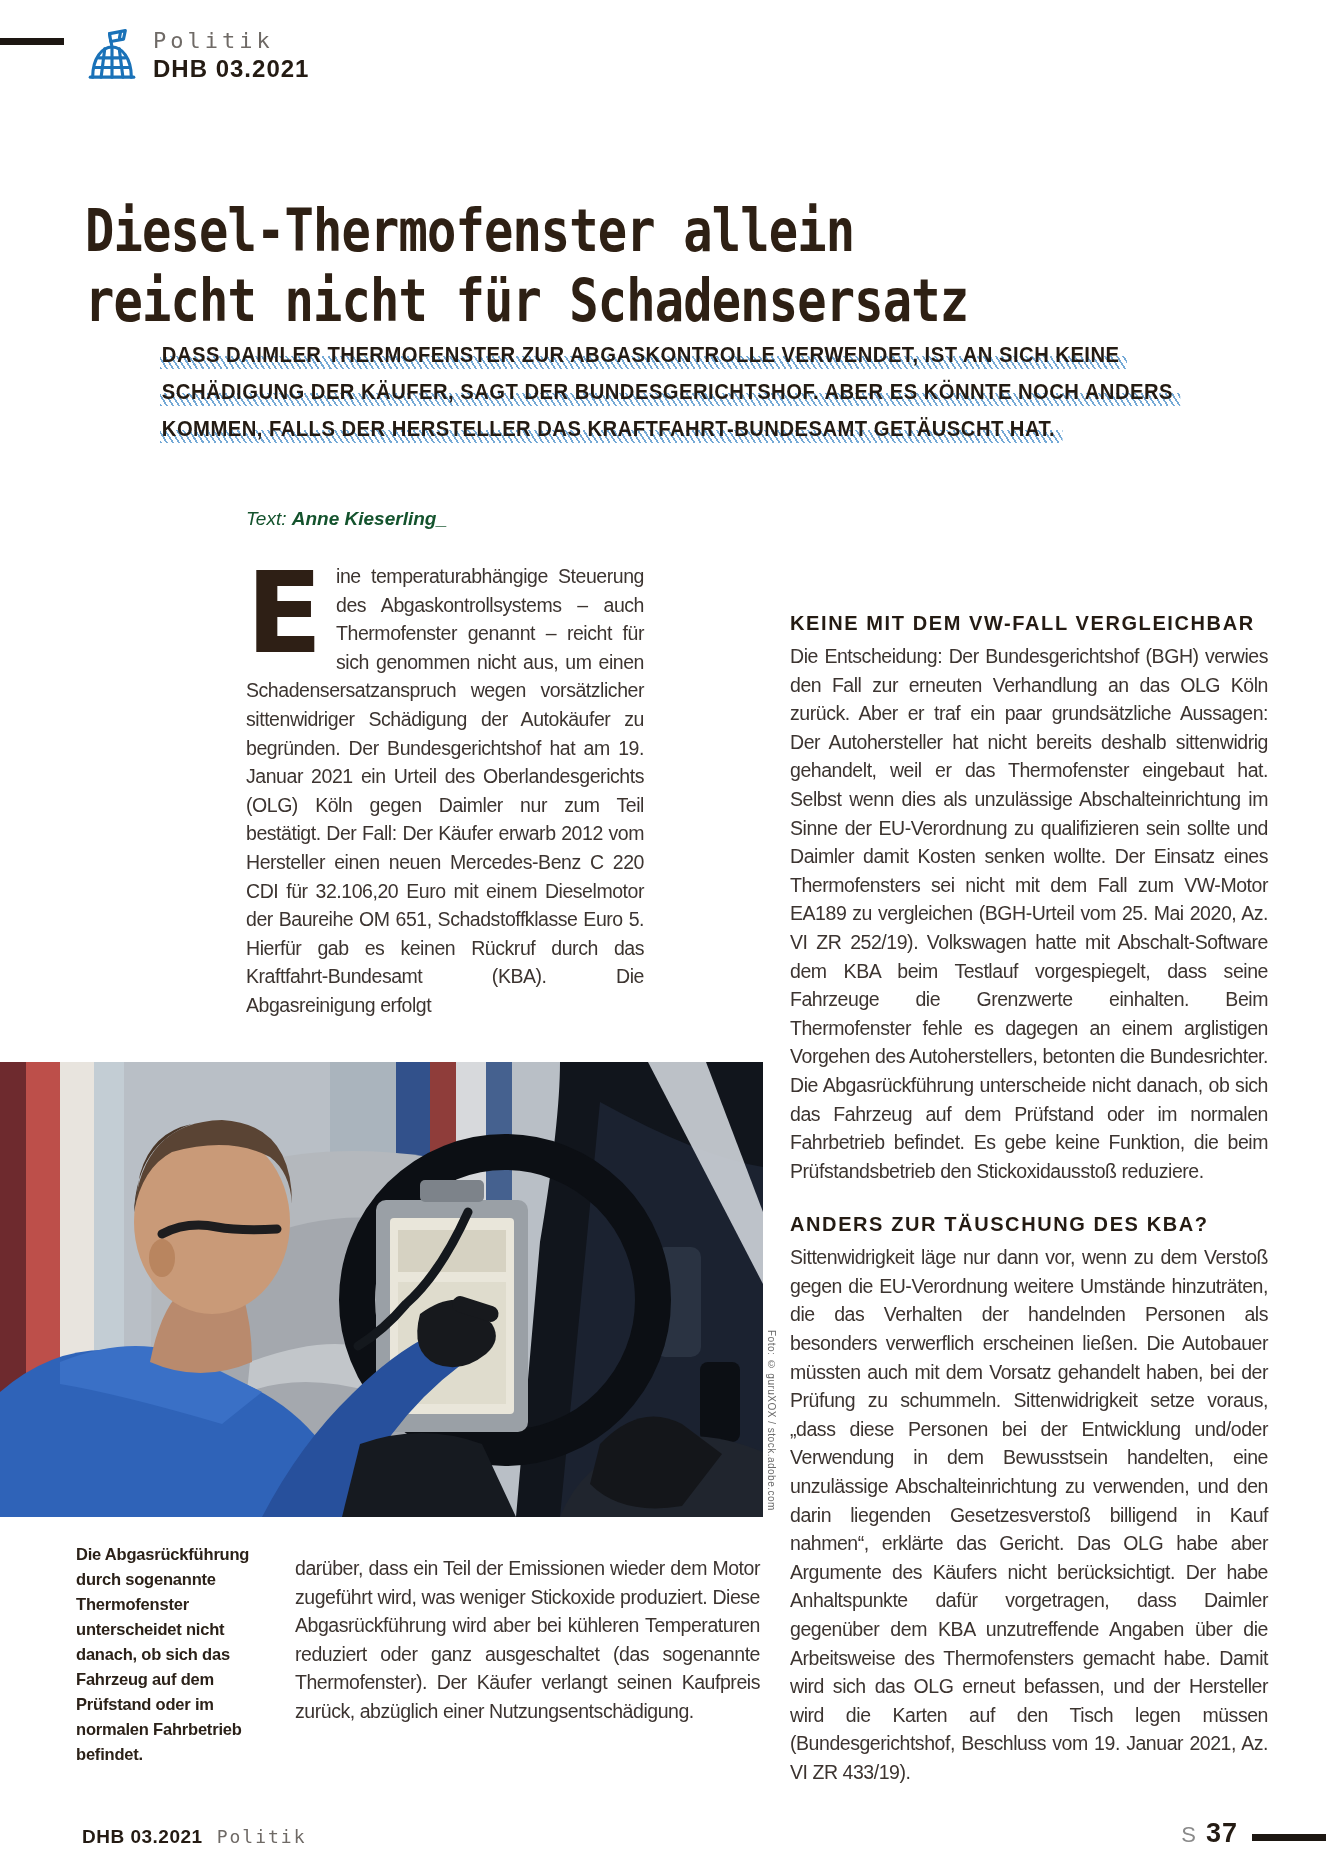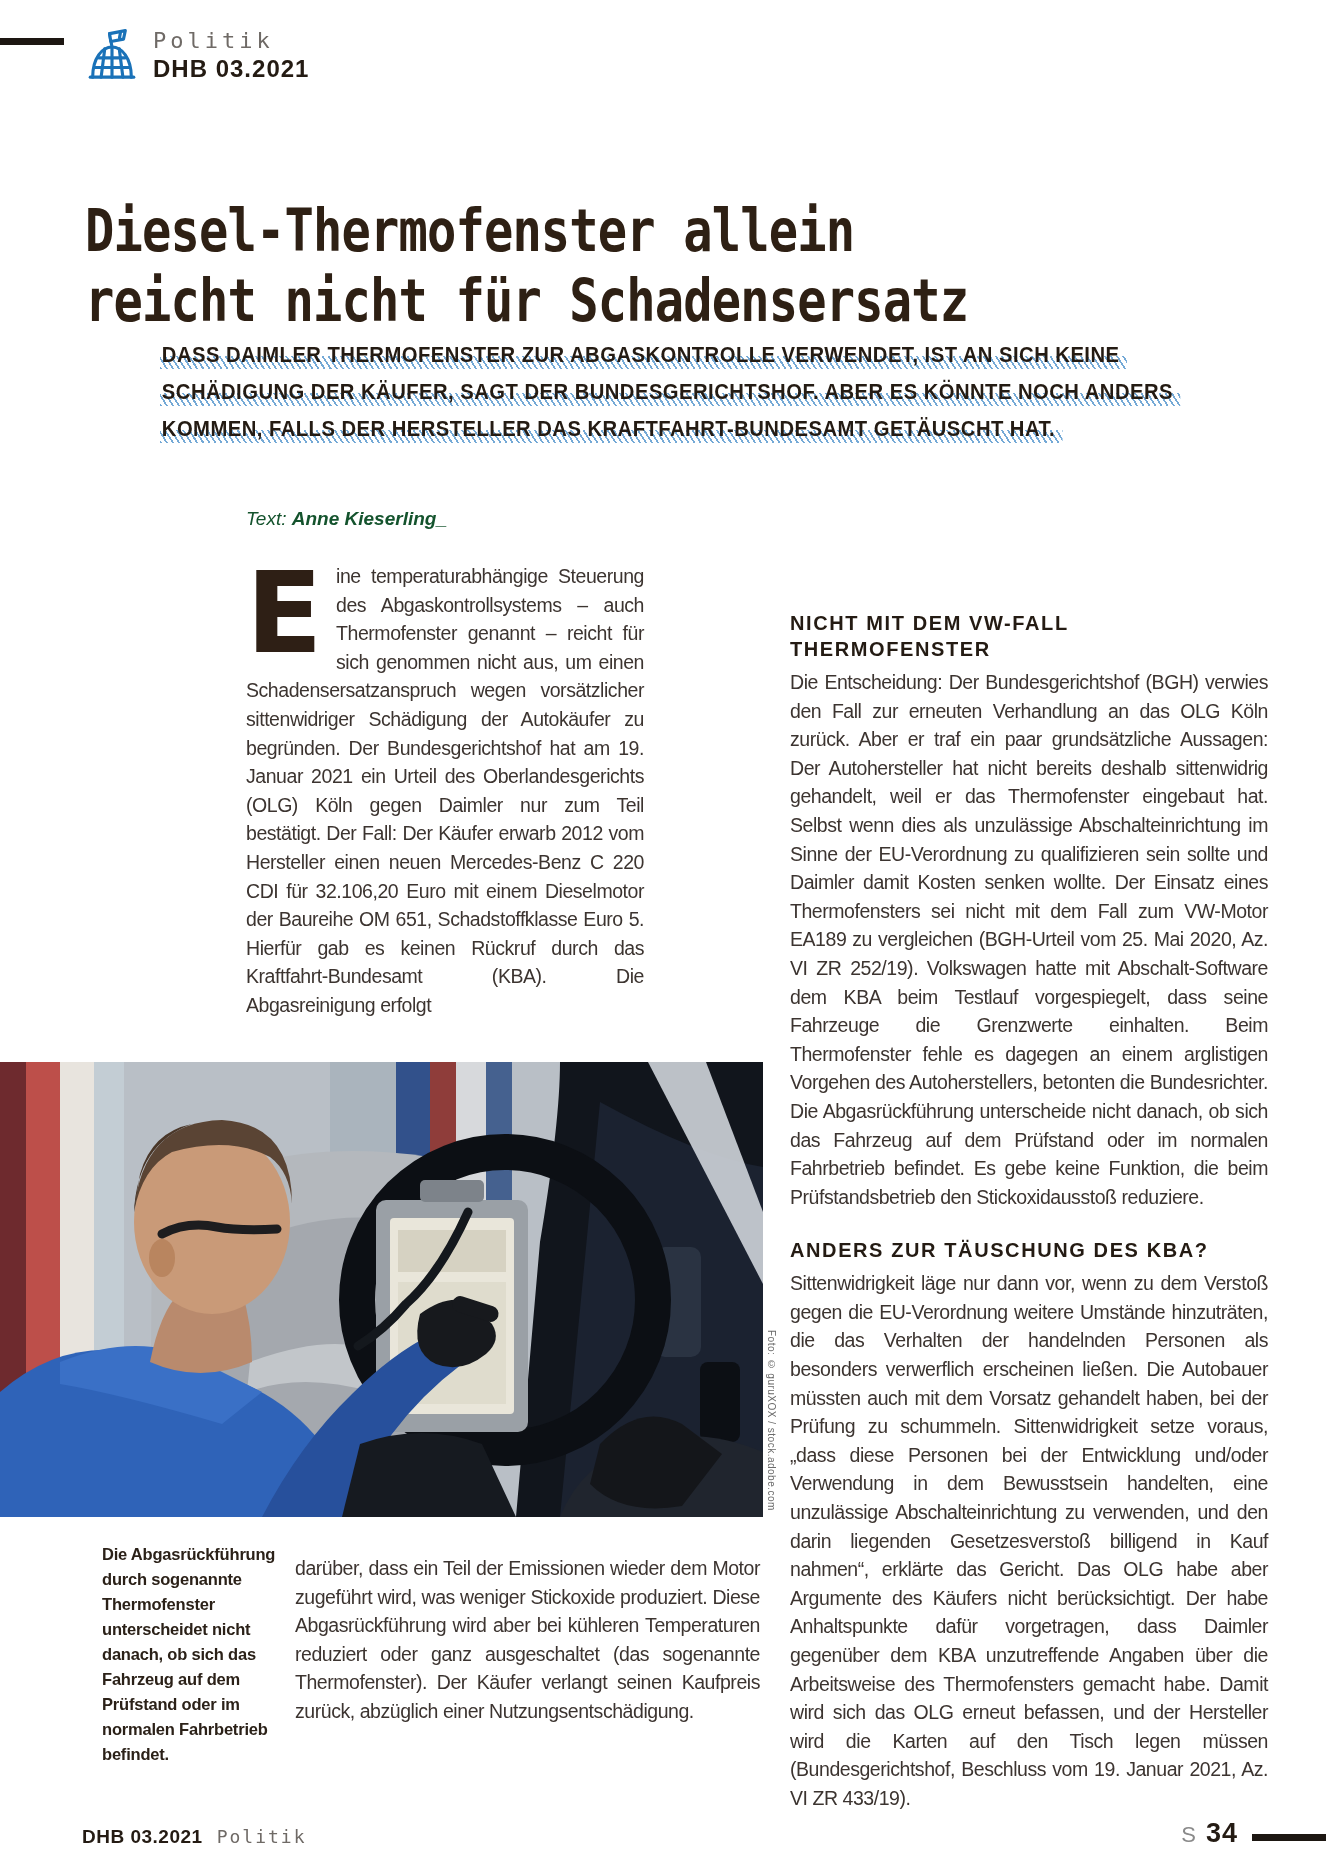"NICHT MIT DEM VW-FALL THERMOFENSTER" h2.col-heading { text: NICHT MIT DEM VW-FALL THERMOFENSTER -> KEINE MIT DEM VW-FALL VERGLEICHBAR }
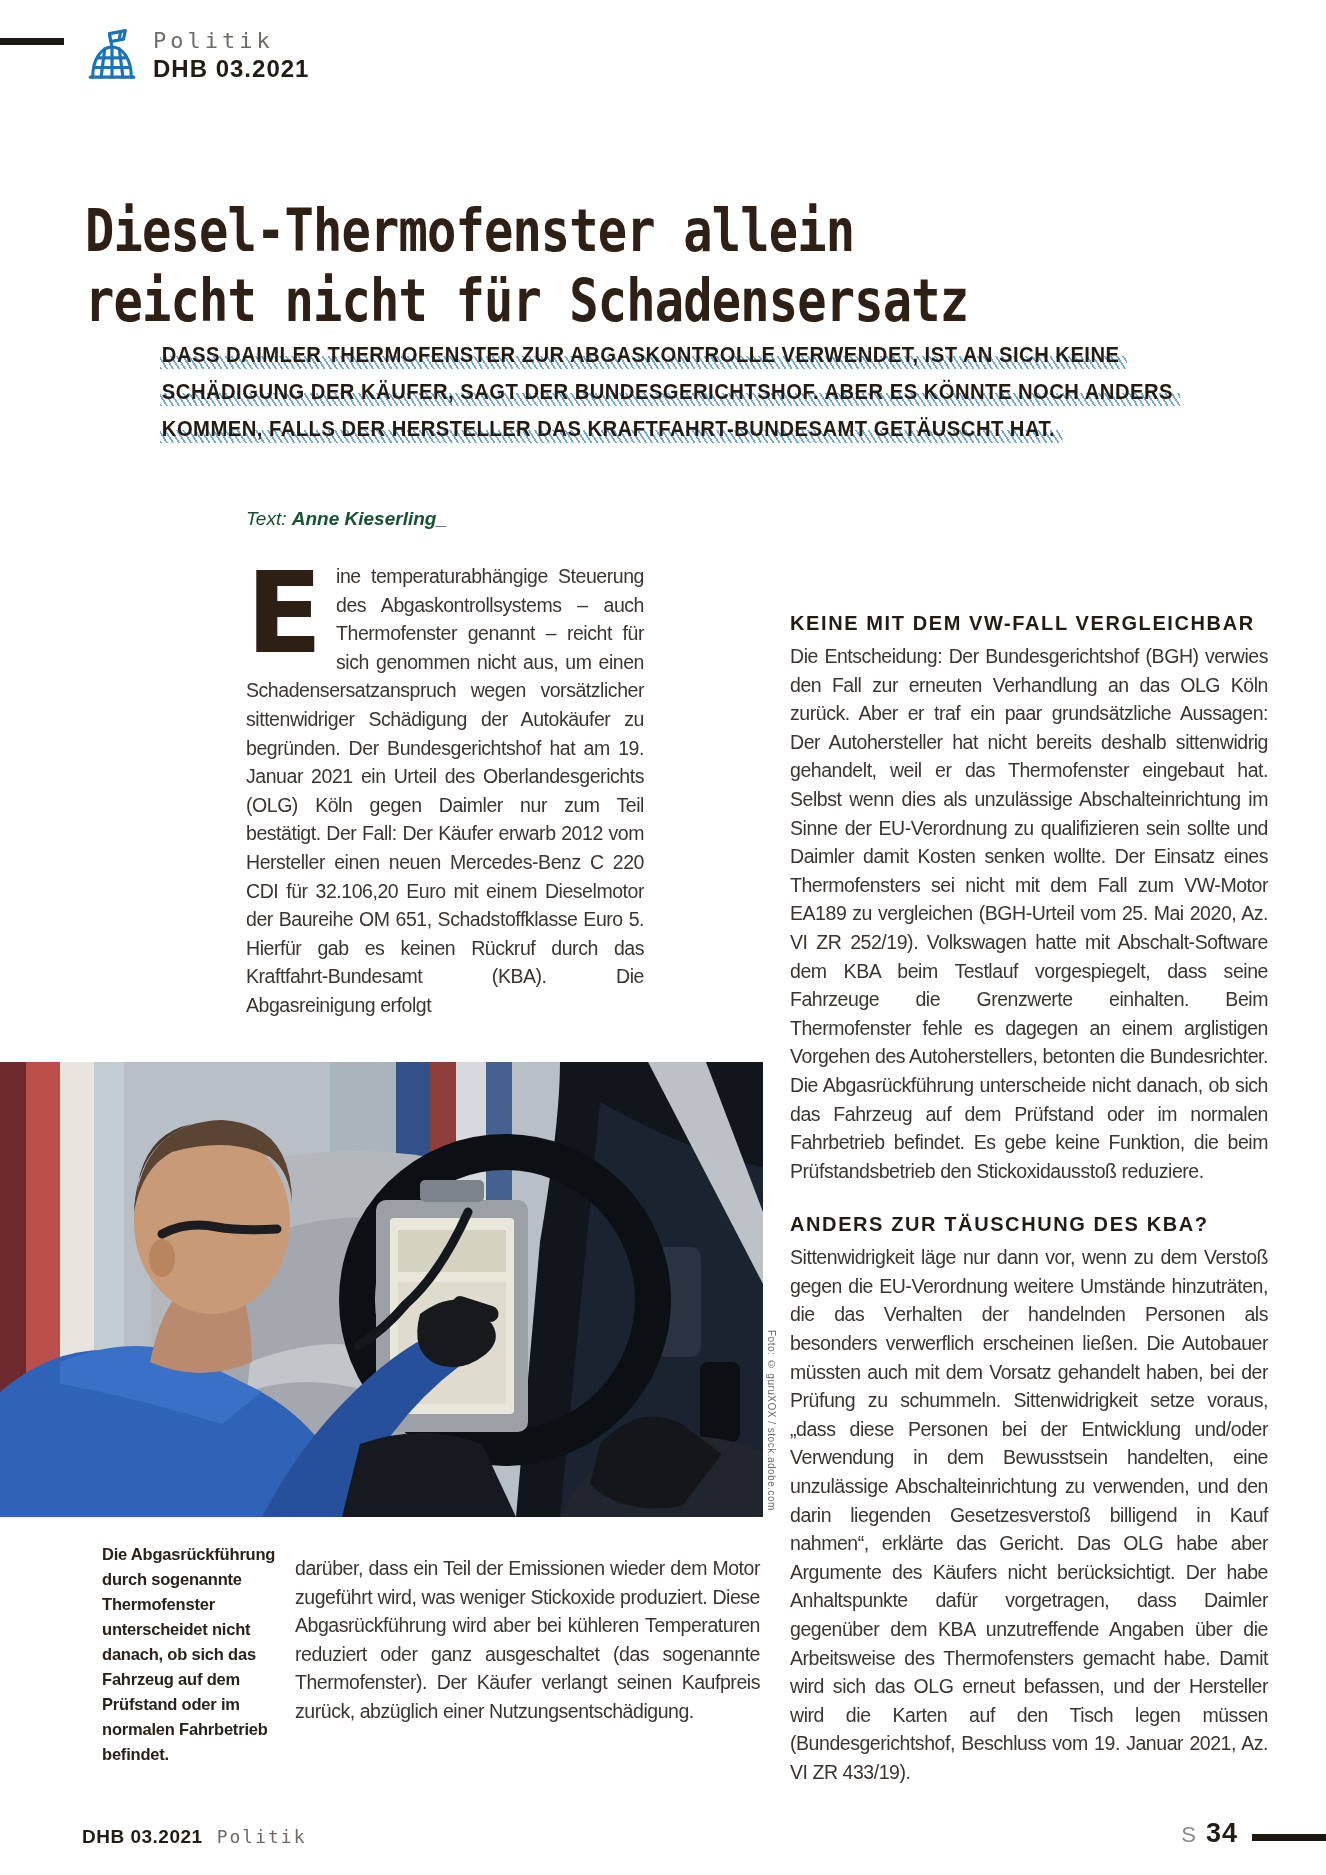"Die Abgasrückführung durch sogenannte" .caption { left: 102px -> 76px }
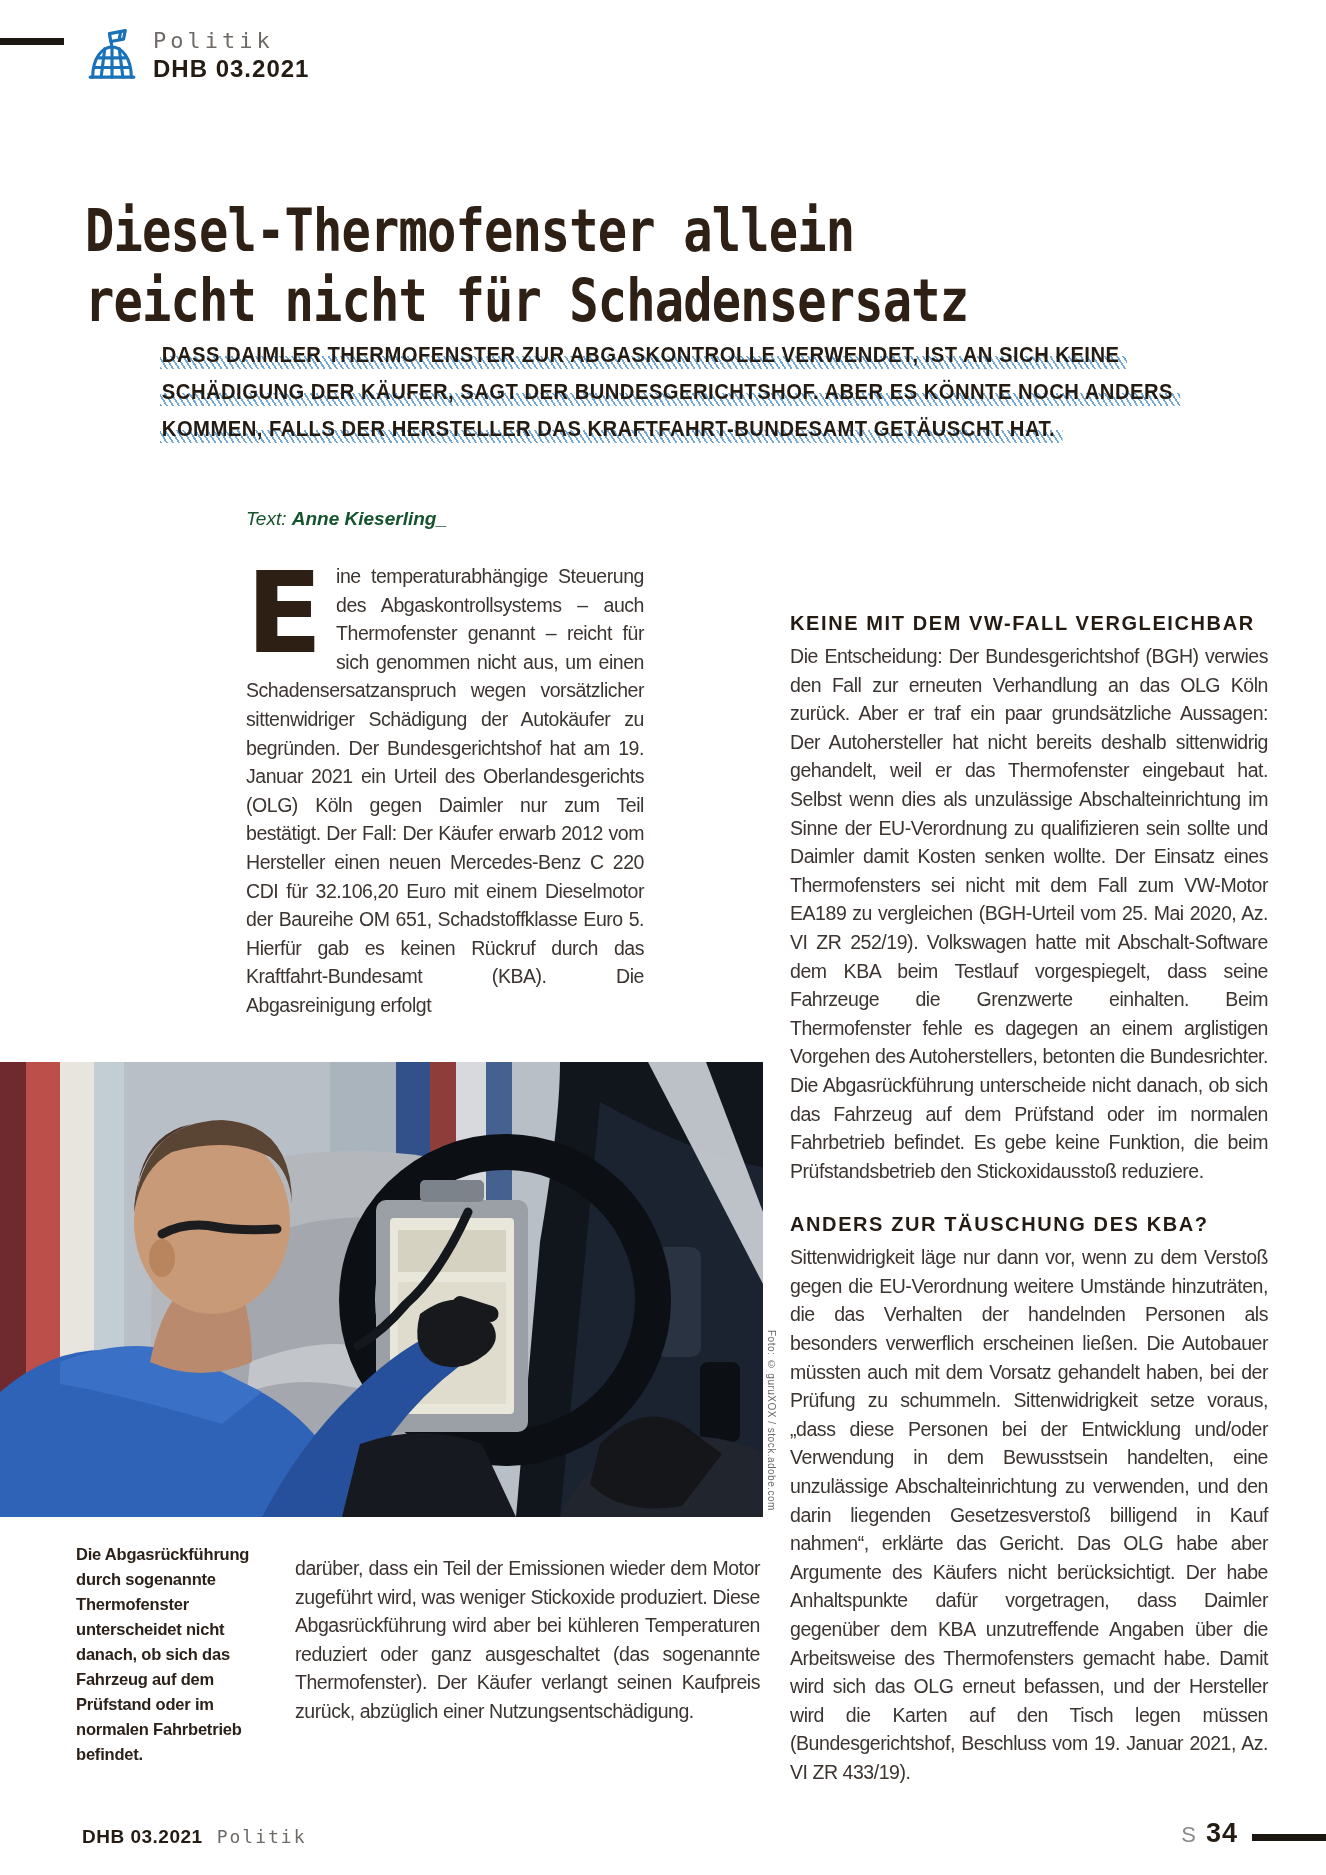"34" span.f-page { text: 34 -> 37 }
